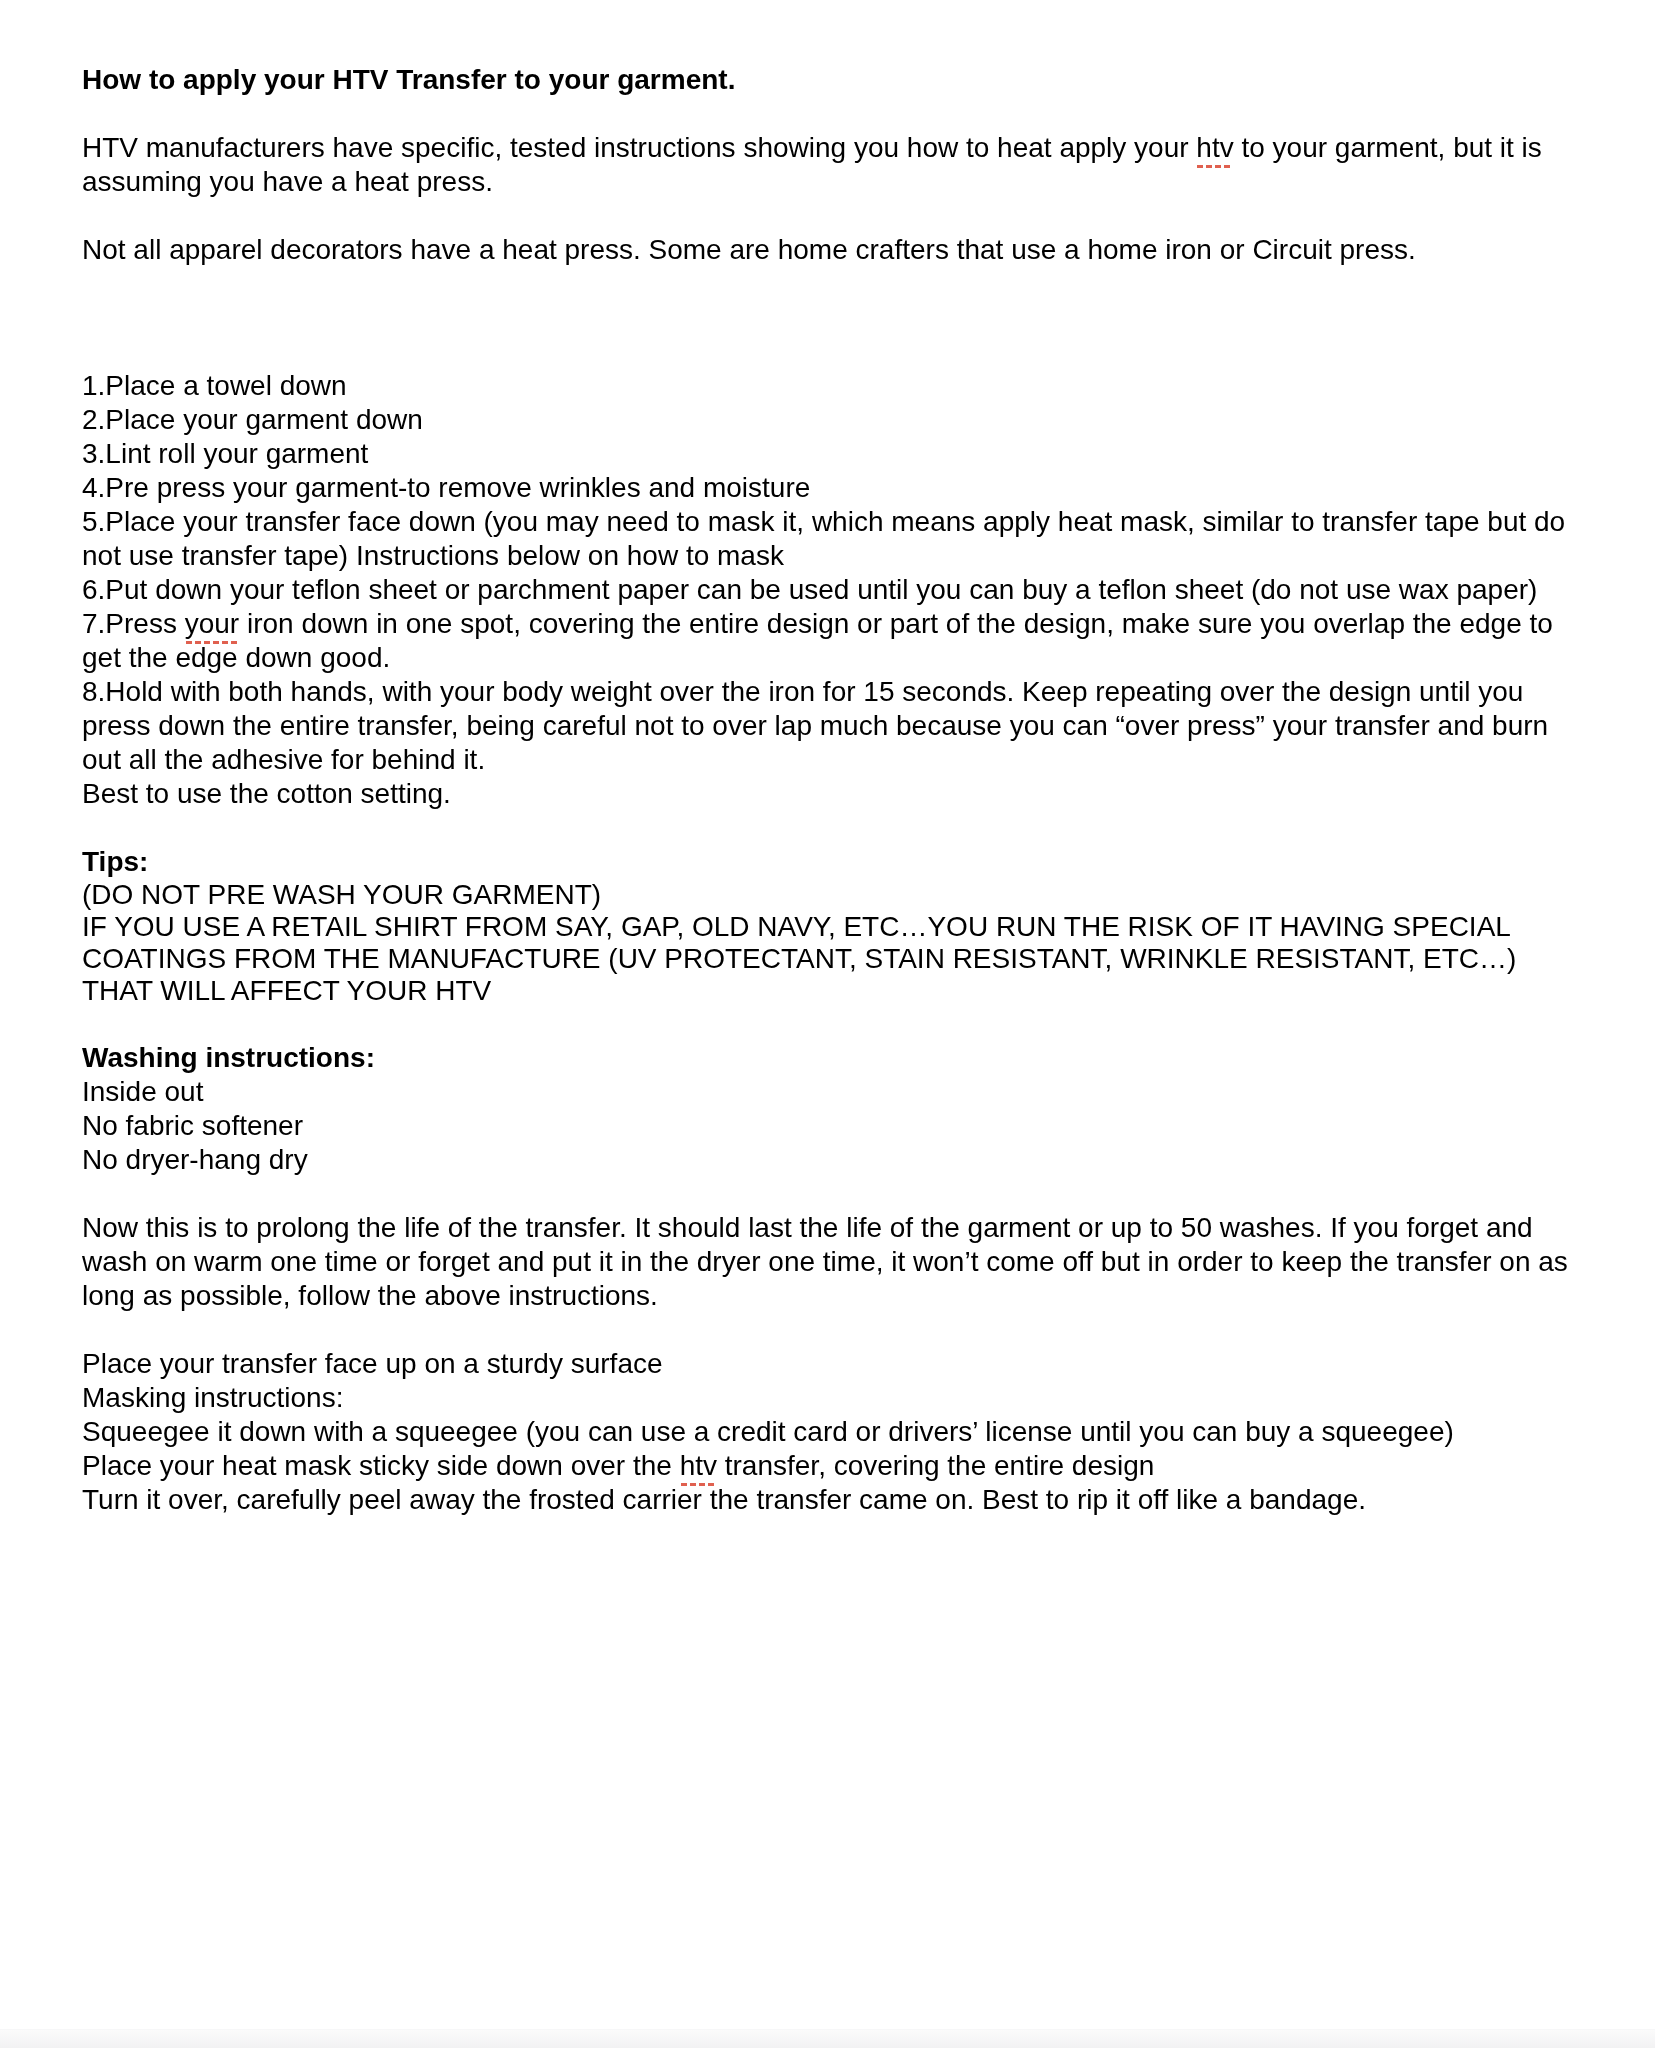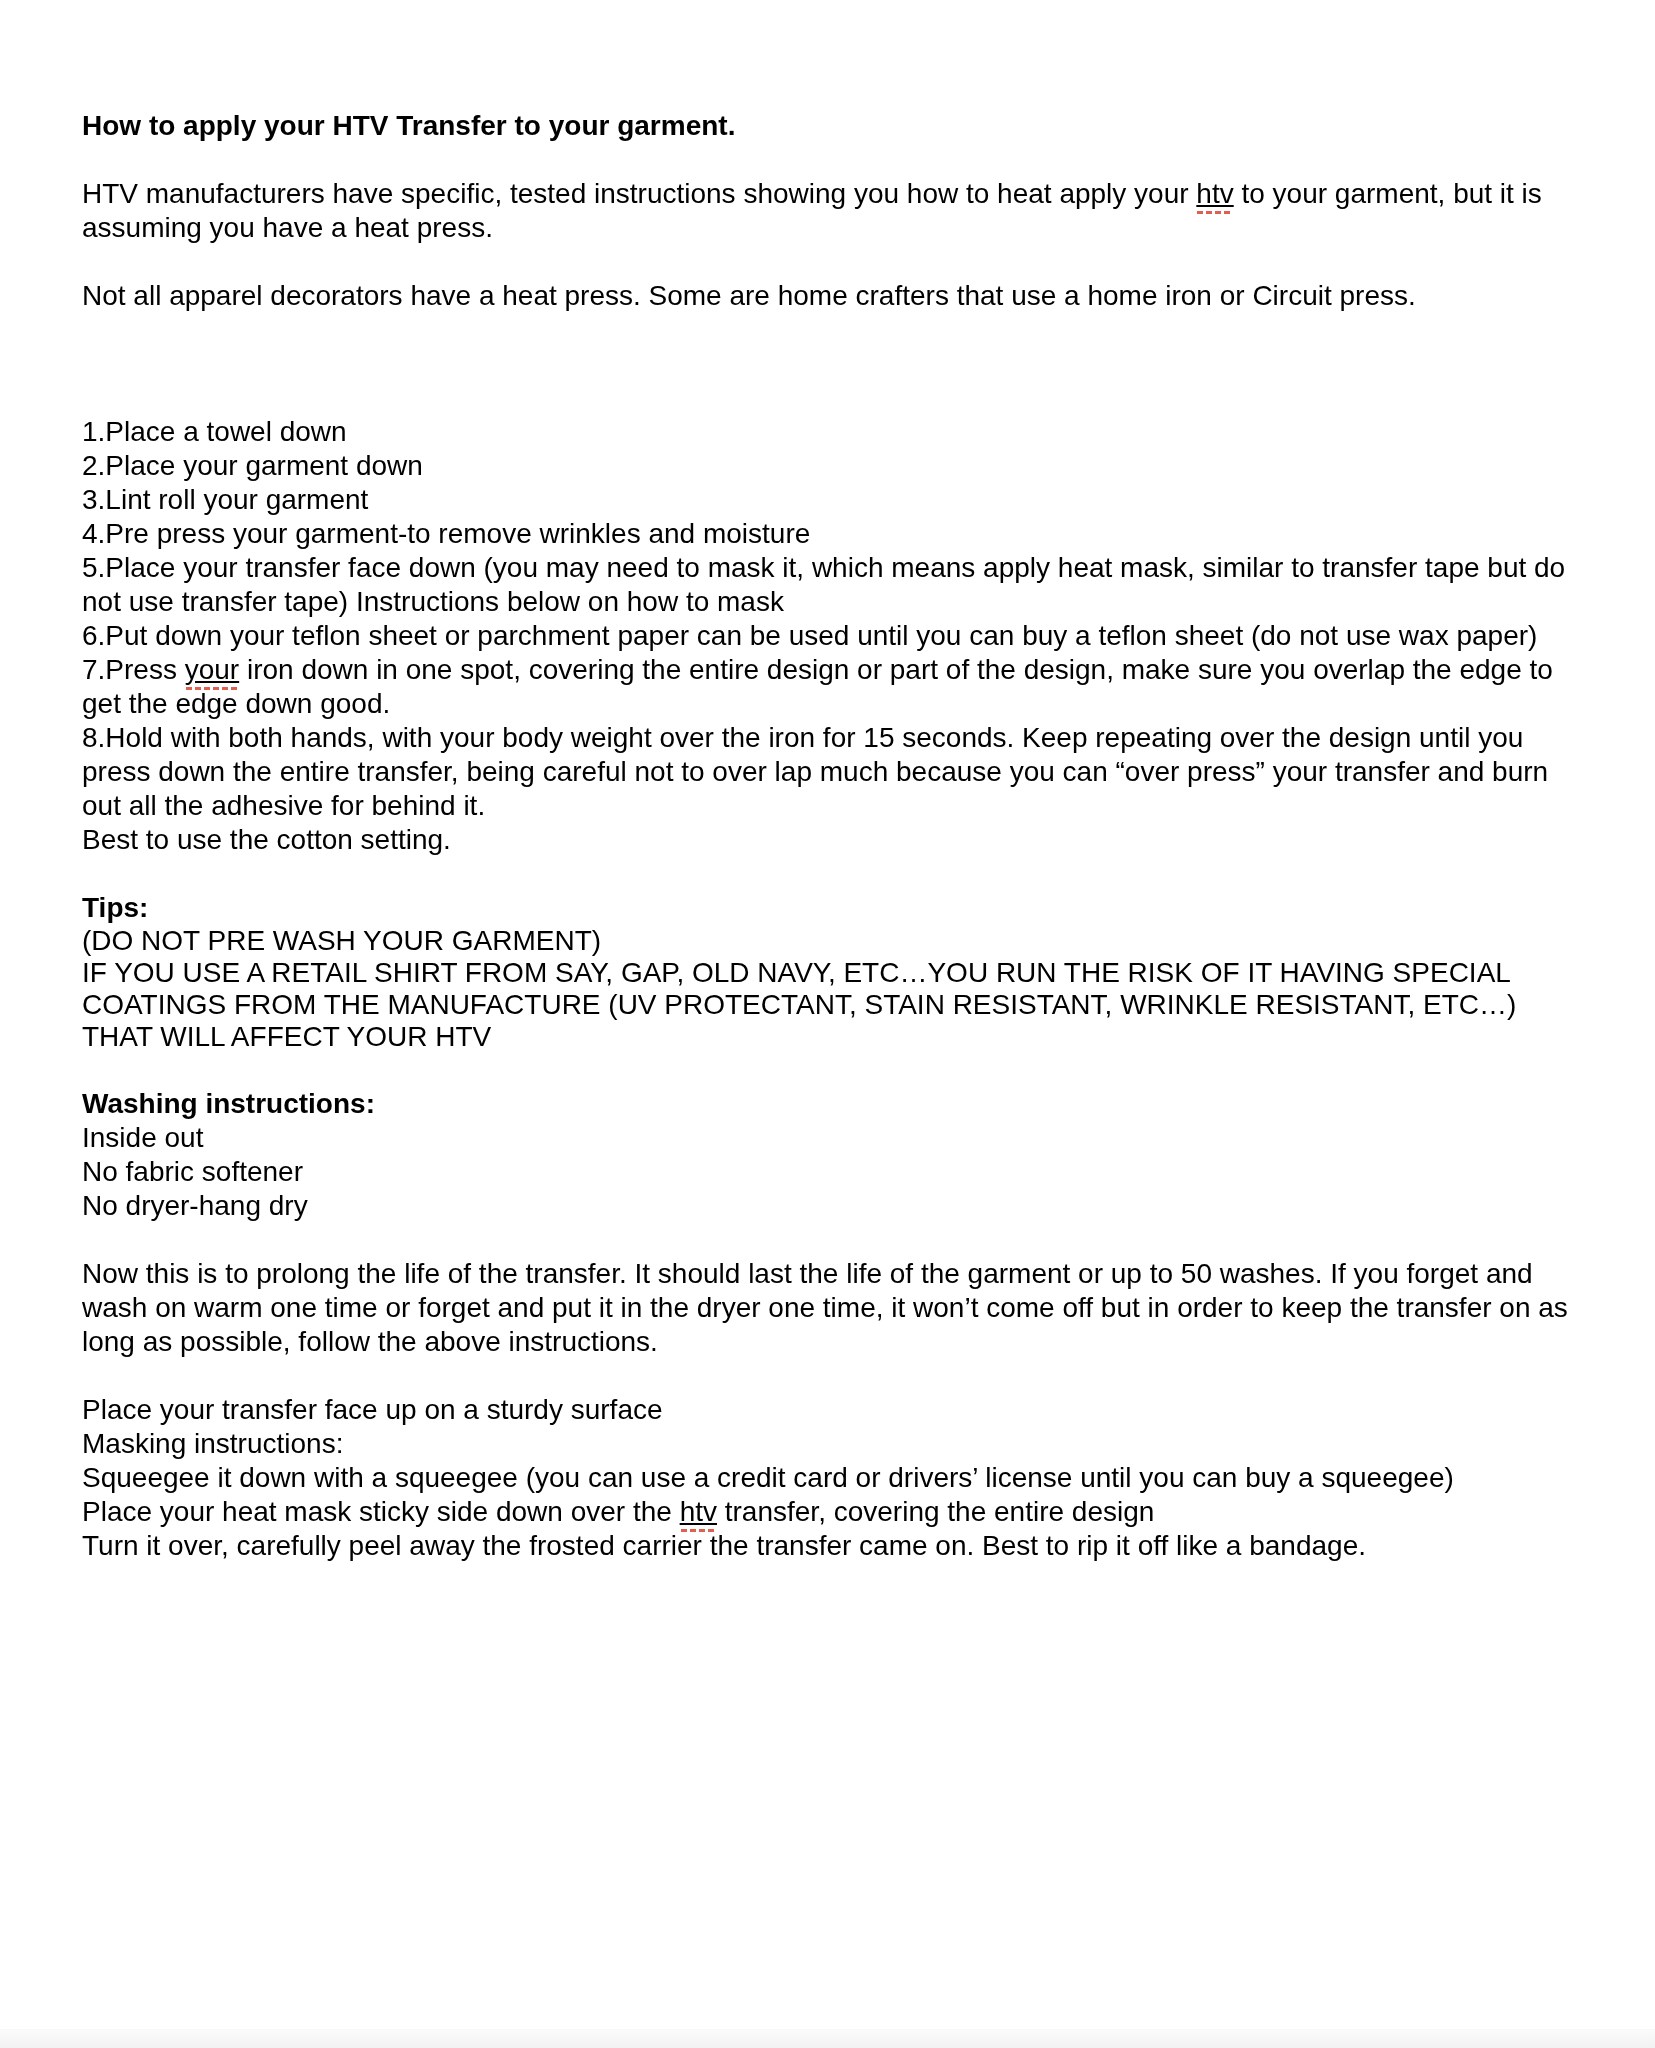"How to apply your HTV" .page { padding: 109px 82px 0 82px -> 63px 82px 0 82px }
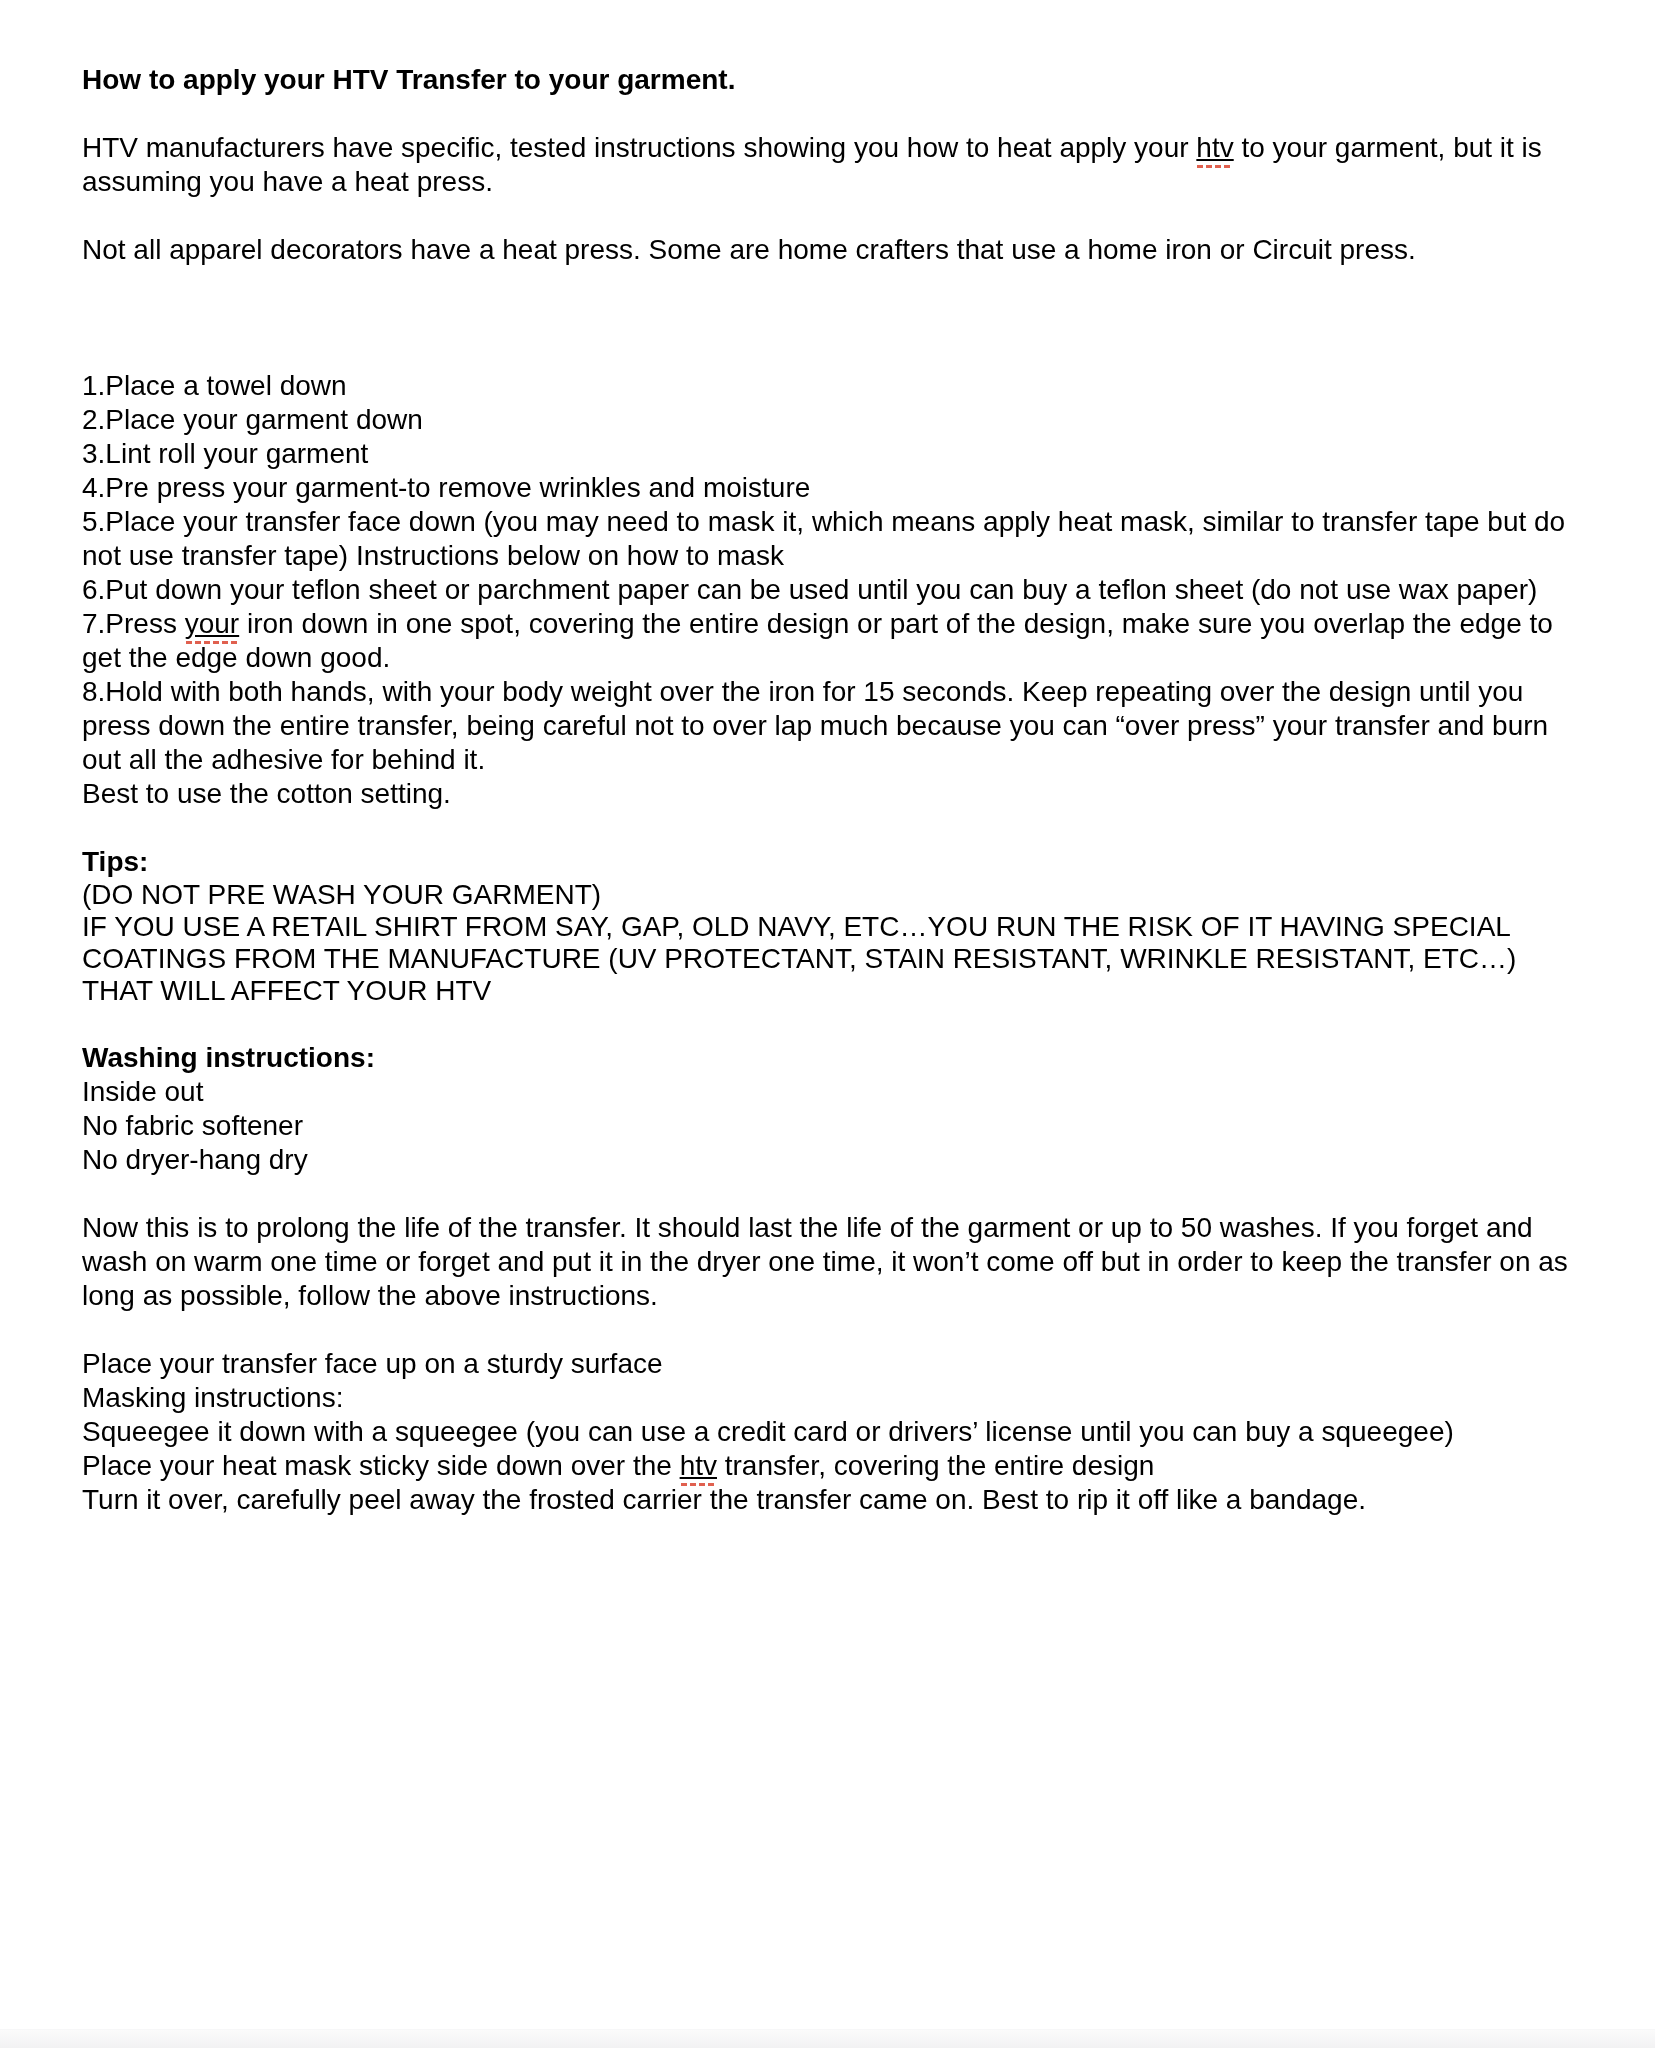"htv" .misspelled { text-decoration: underline -> none }
